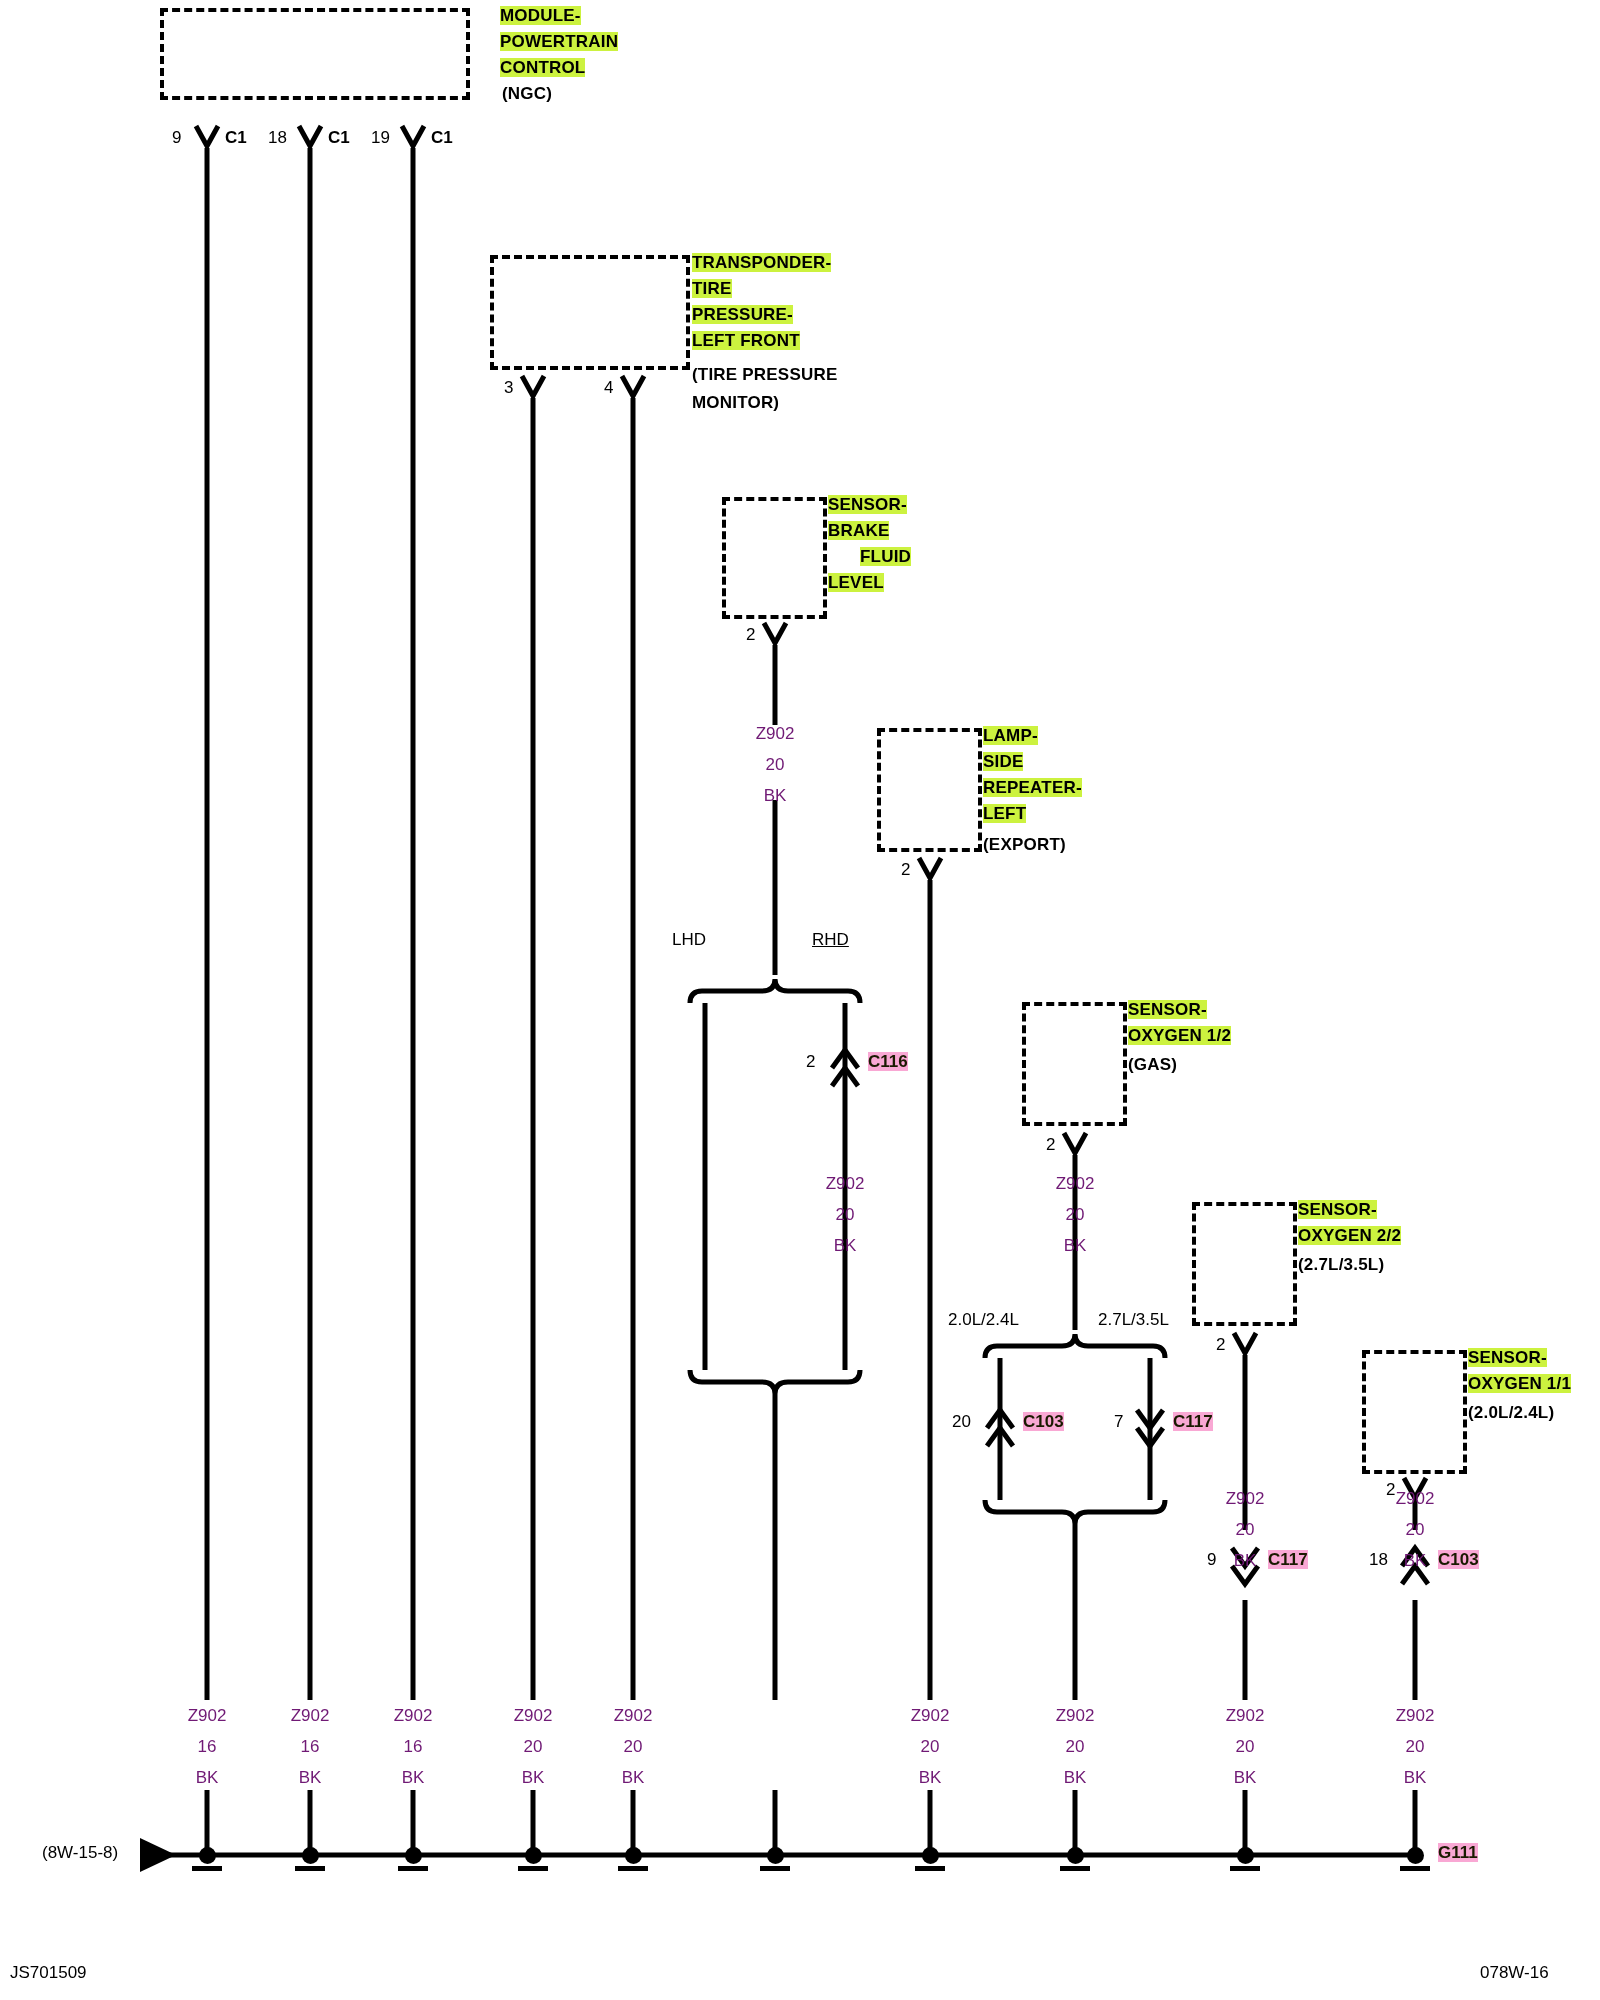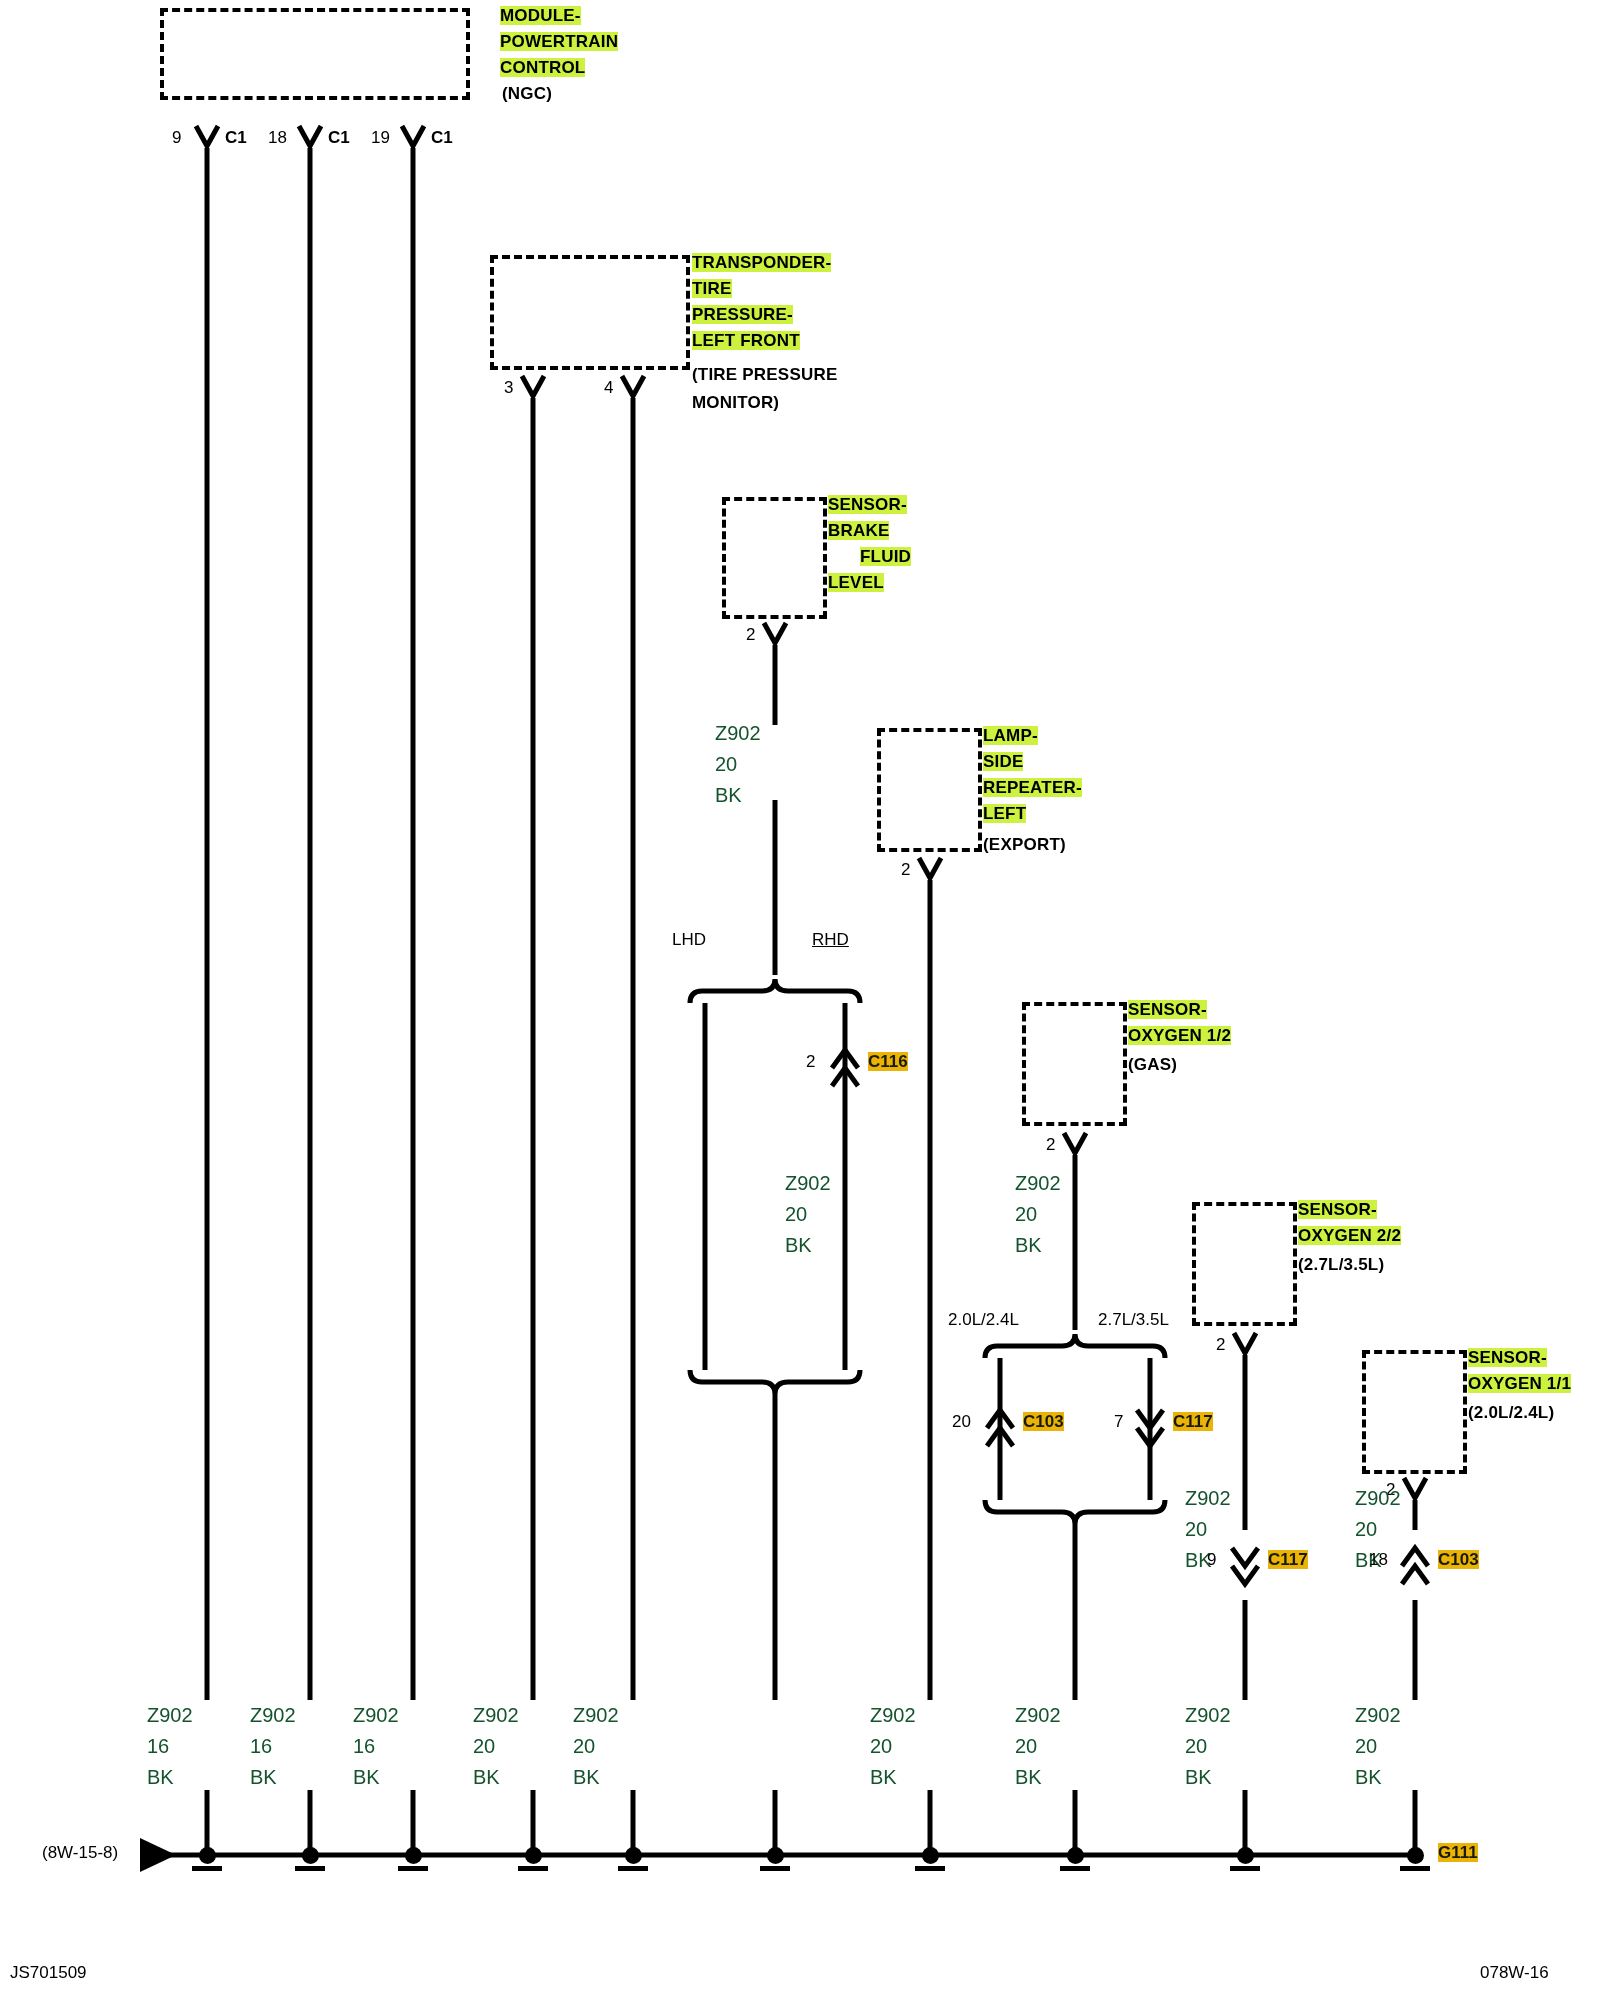"Z902" .wtxt { color: #14532d -> #701a75; font-size: 20px -> 17px; text-align: none -> center }
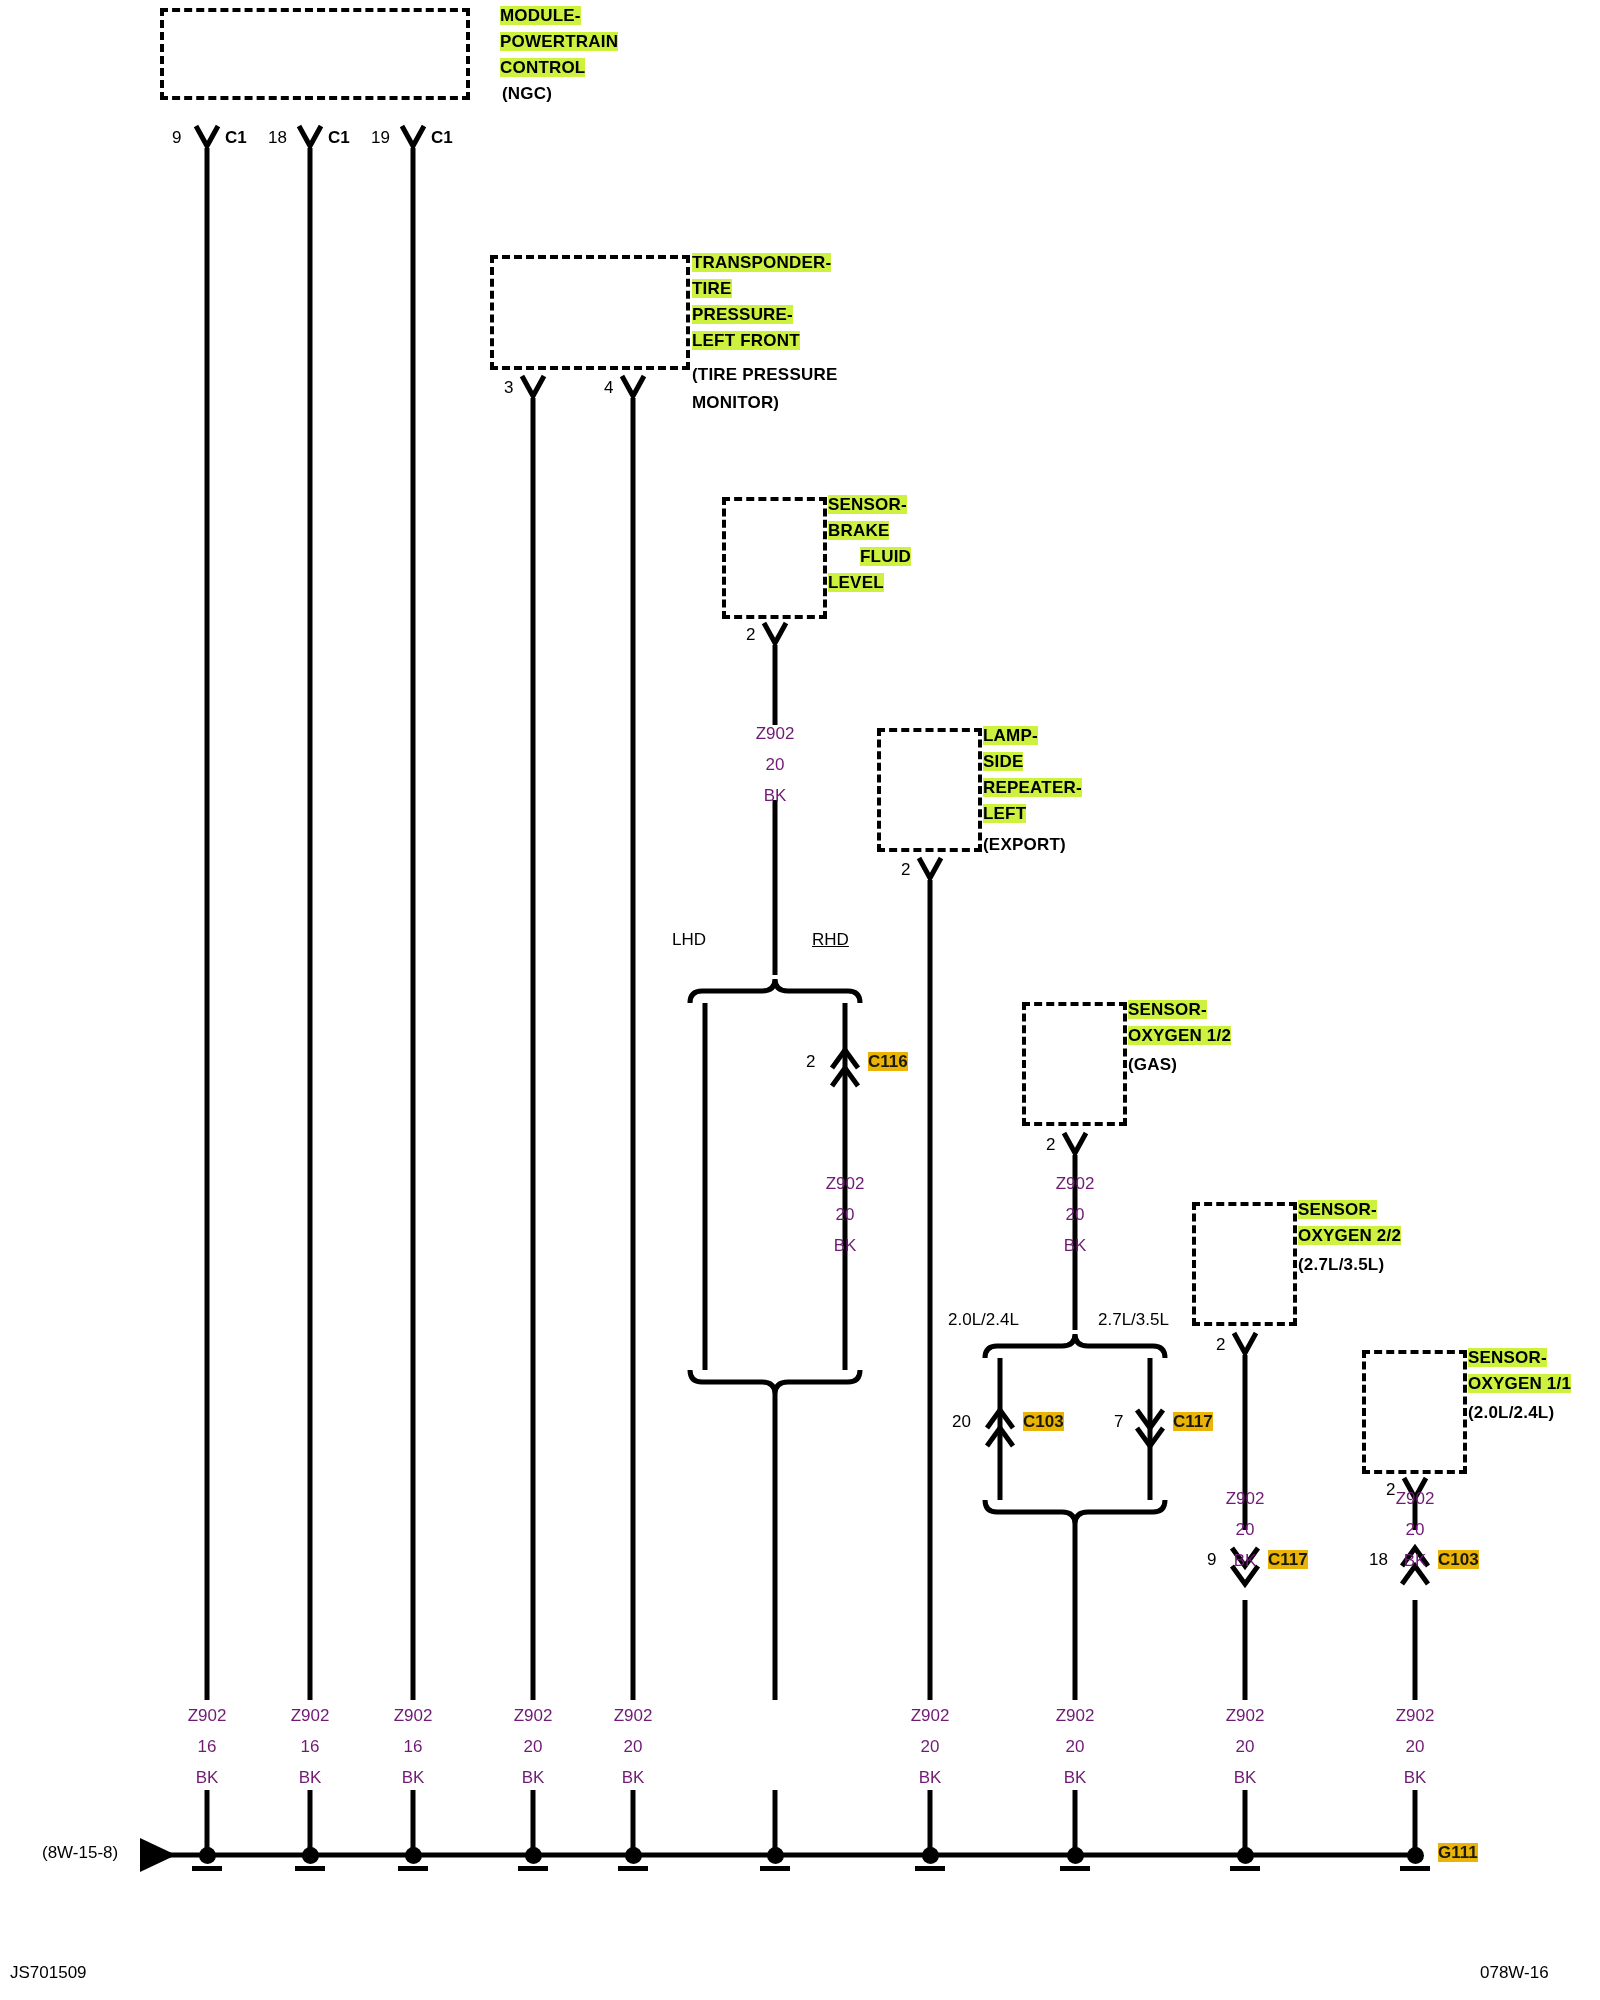"C116" .conn-name.hl > span { background: #eab308 -> #f9a8d4 }
